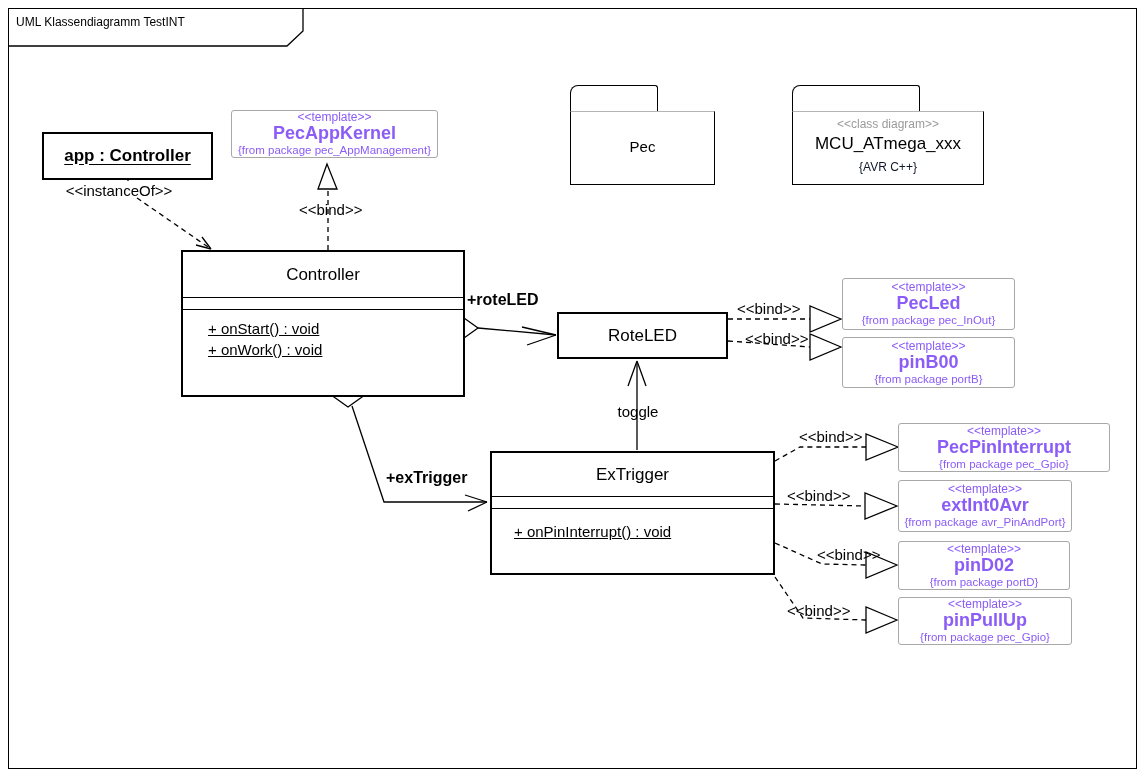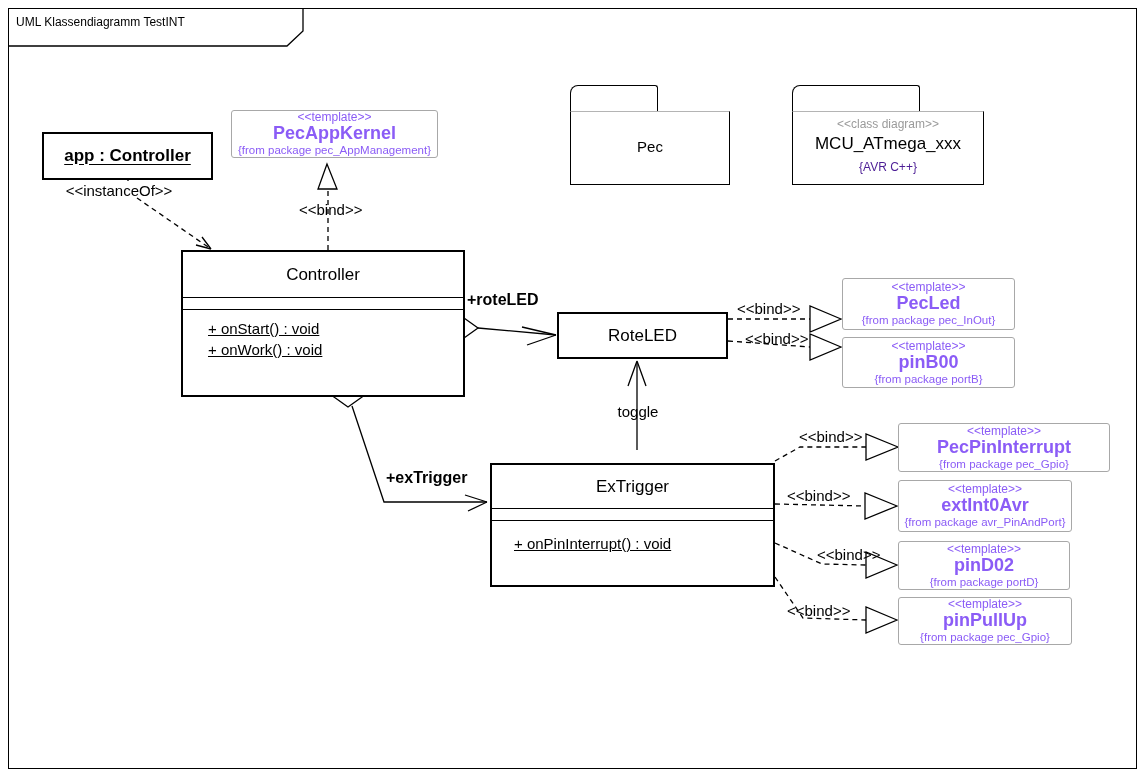"Pec" #pkg-pec-body { width: 160px -> 145px }
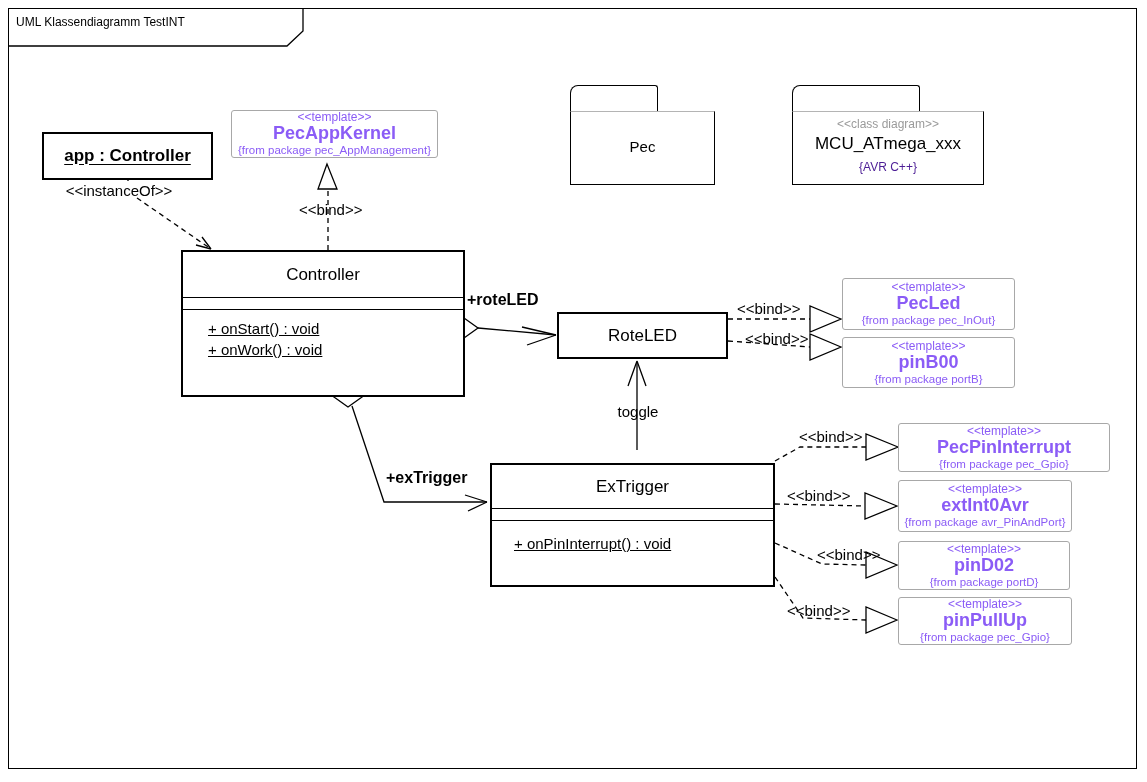"{AVR C++}" #pkg-mcu-body .pkg-tag { color: #4c1d95 -> #0f172a }
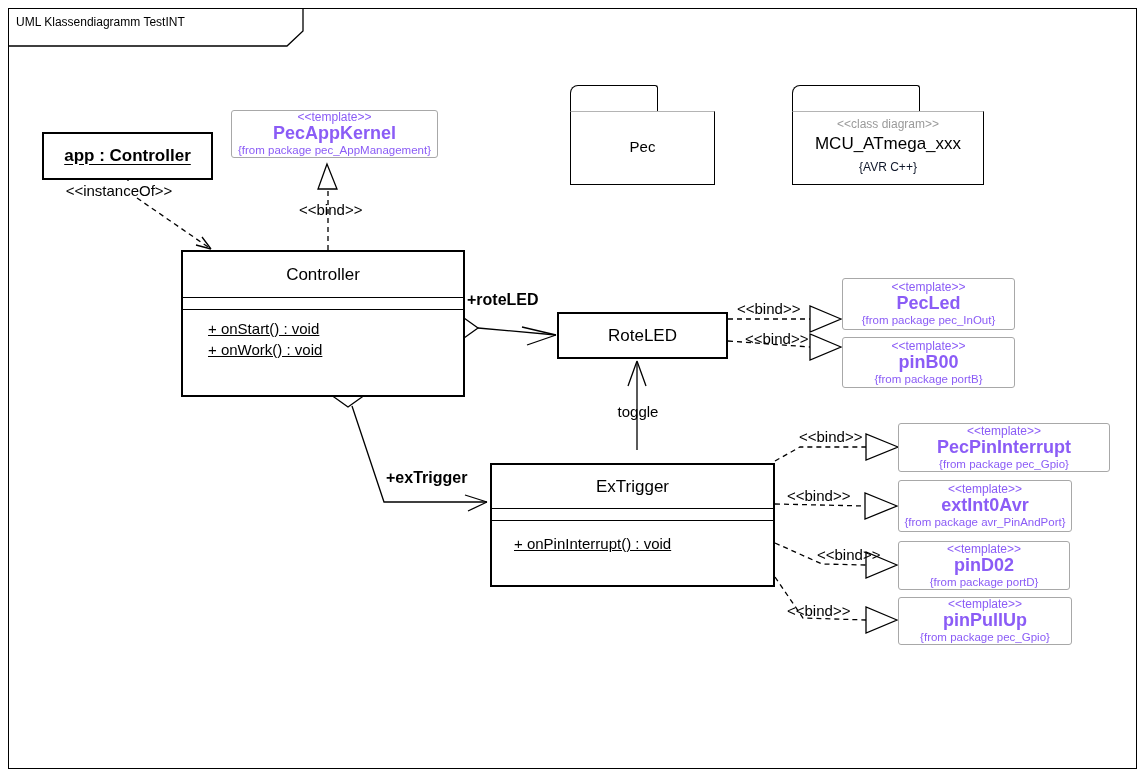"ExTrigger" #c-extrigger { margin-top: 12px -> none }
